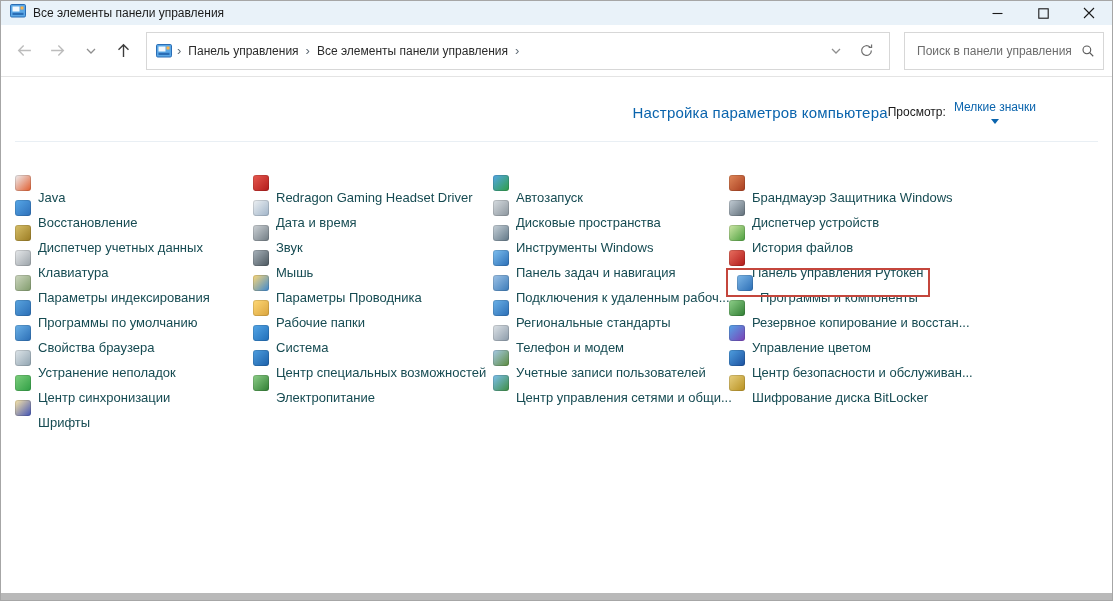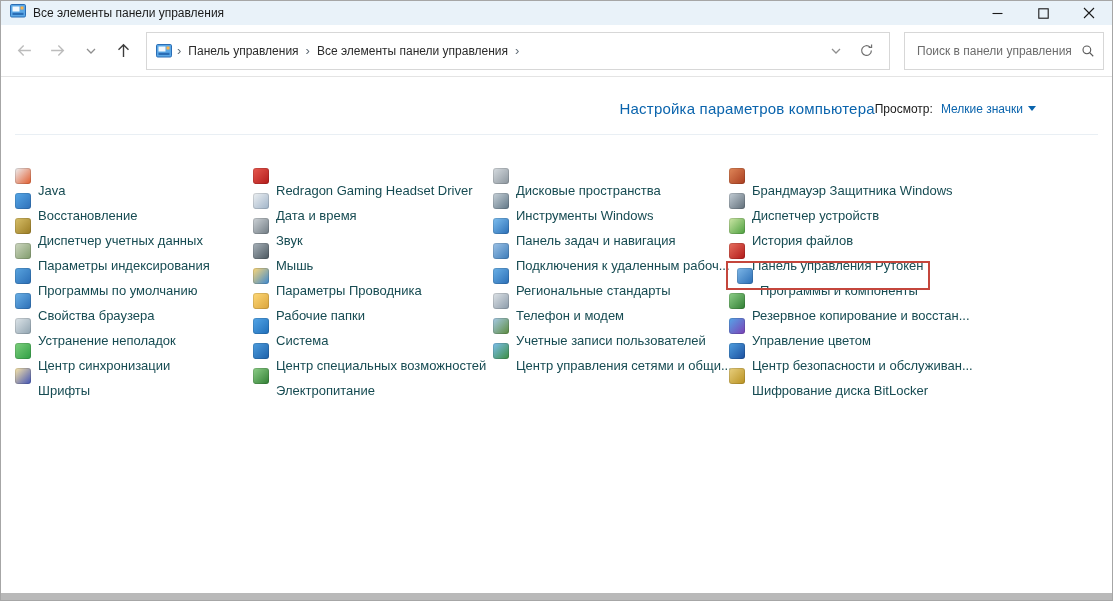"Мелкие значки" .view-dd { flex-direction: none -> column }
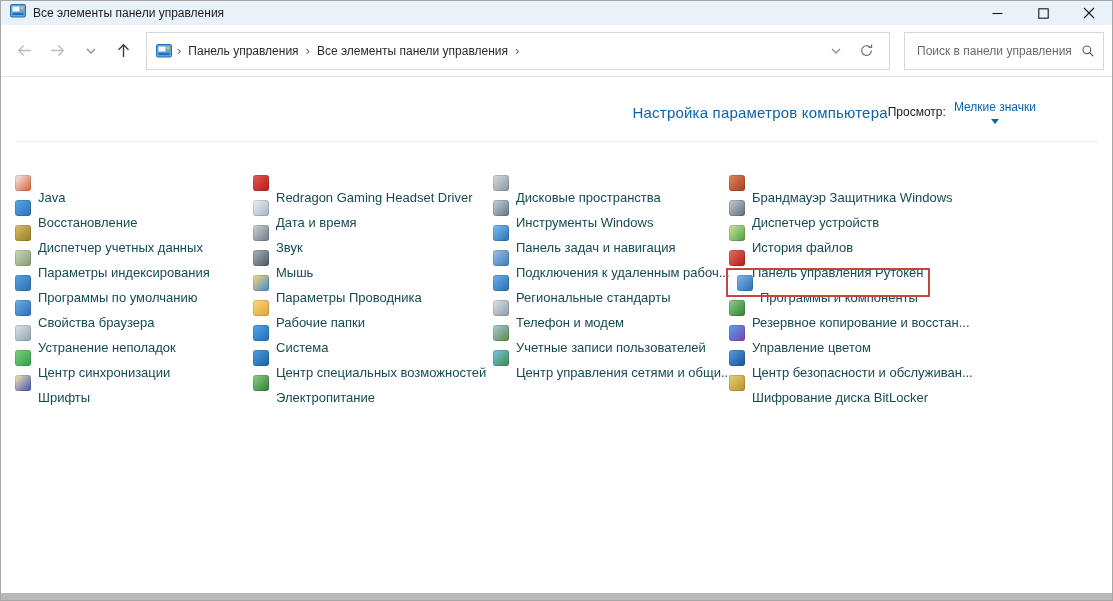"Автозапуск" div.item { html: none -> <div> <span></span> <span>Автозапуск</span> </div> }
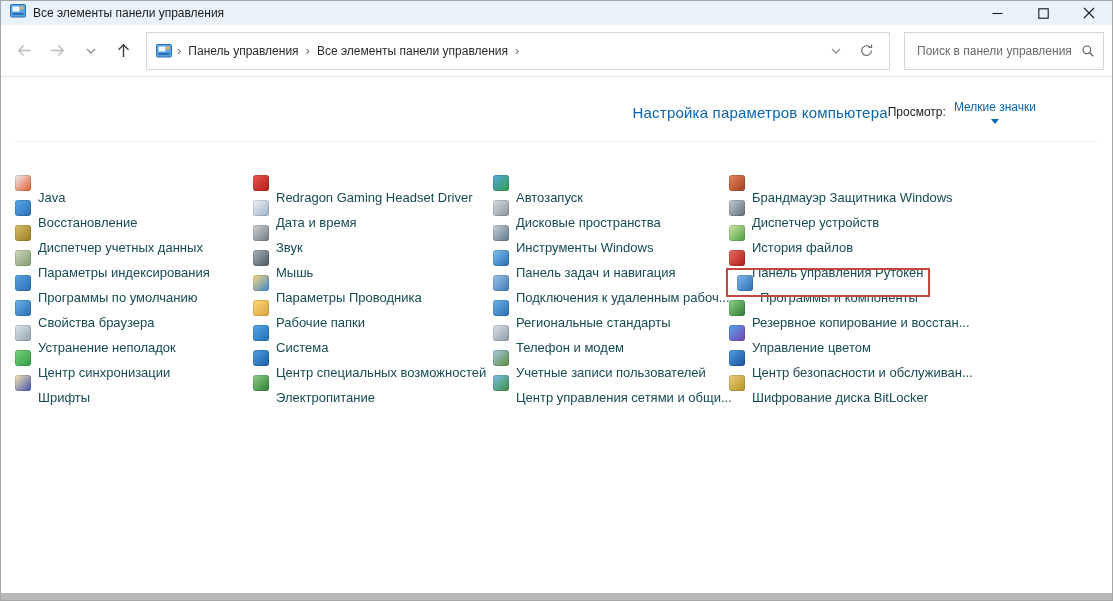"Клавиатура" div.item { html: none -> <div> <span></span> <span>Клавиатура</span> </div> }
